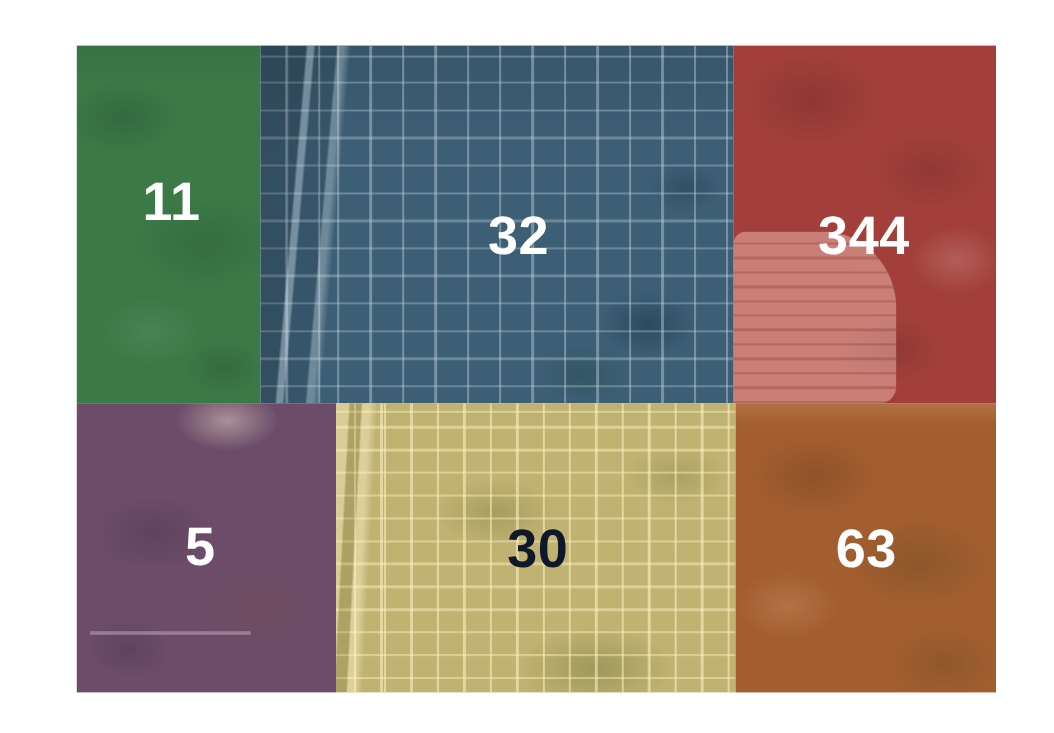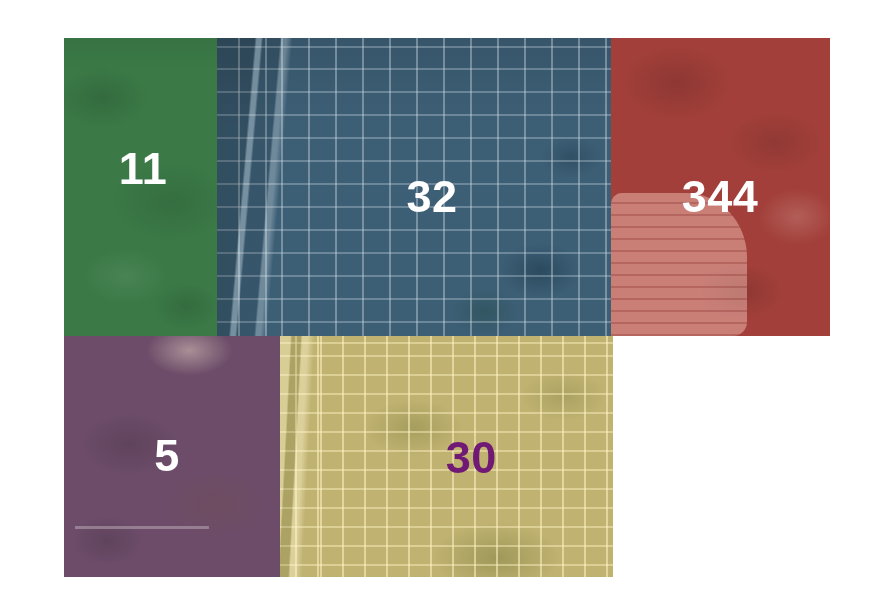"30" span.count-label { color: #701a75 -> #0f172a; margin-left: 23px -> none }
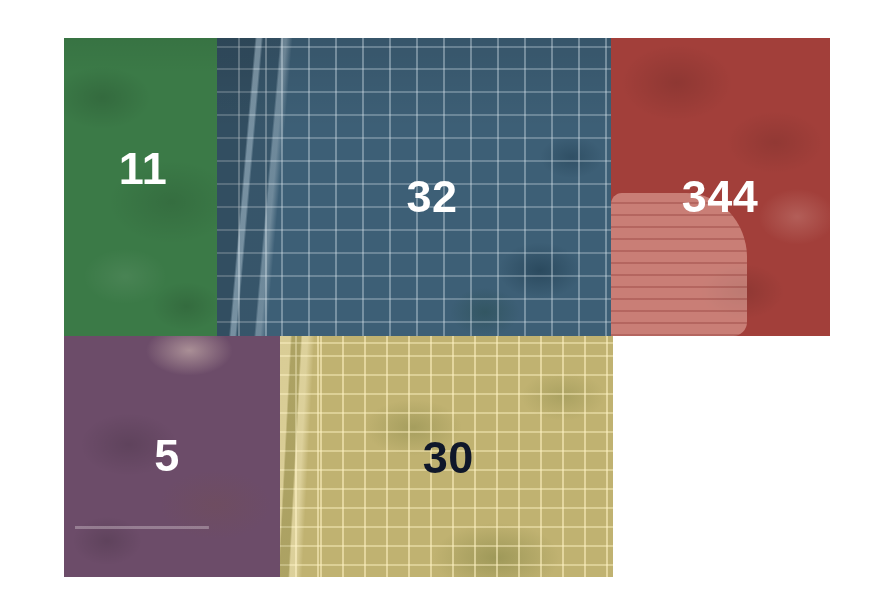"63" div.tile { html: none -> <div> <span>63</span> </div> }
